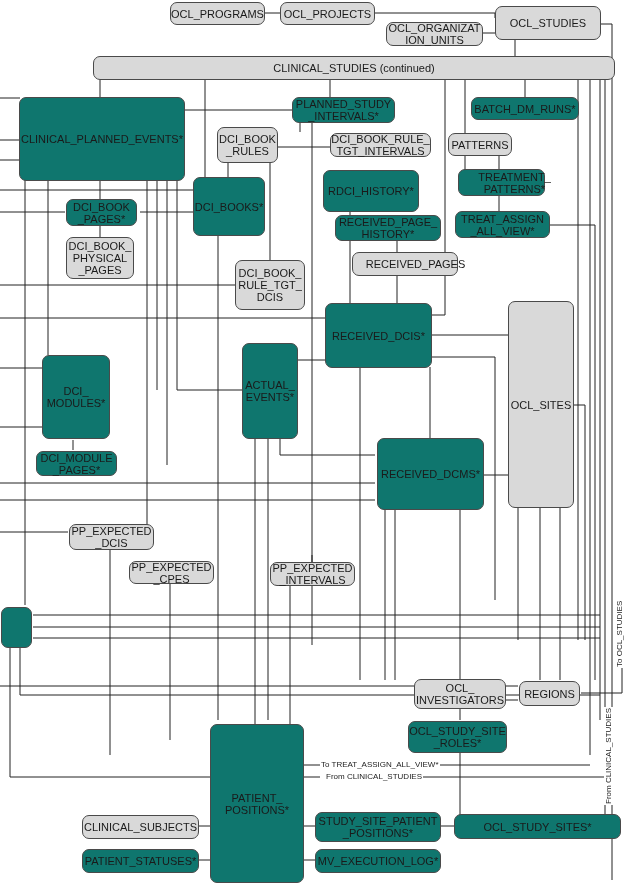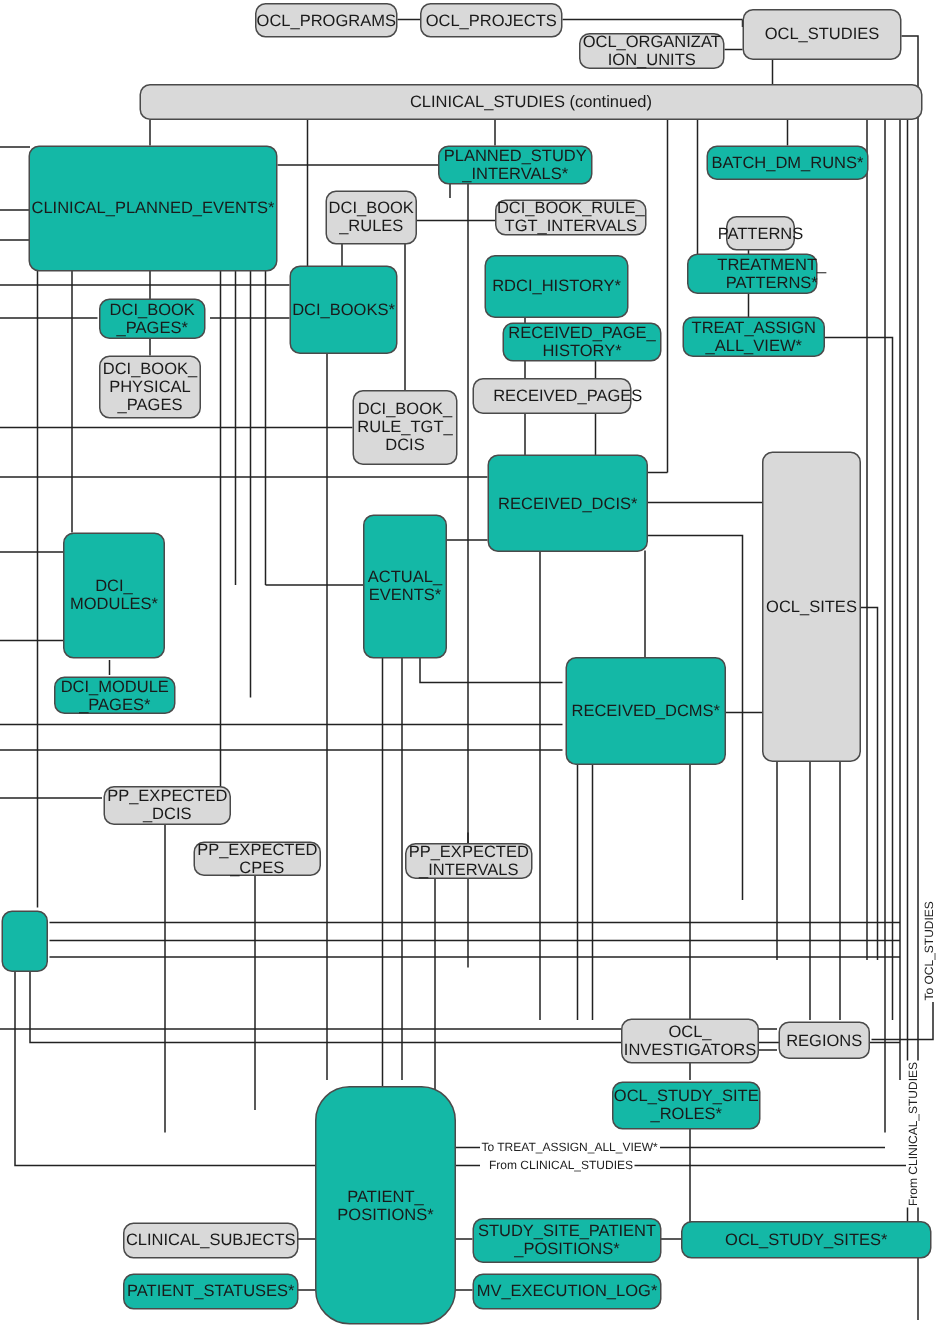"PLANNED_STUDY" .entity.blue { background: #14b8a6 -> #0f766e }
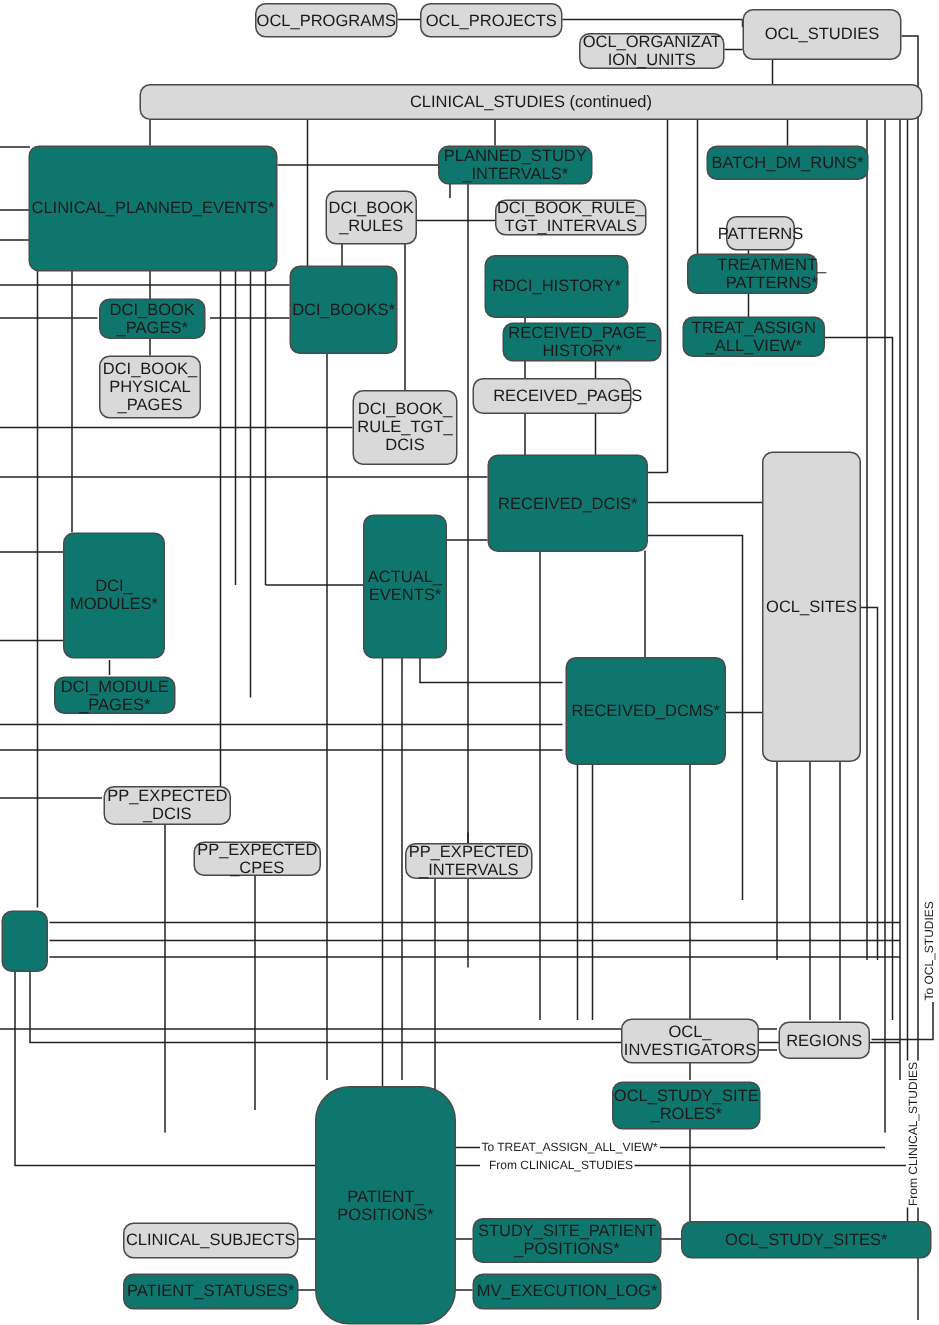"PATTERNS" div.entity { left: 484px -> 448px; margin-top: 11px -> none; width: 46px -> 64px }
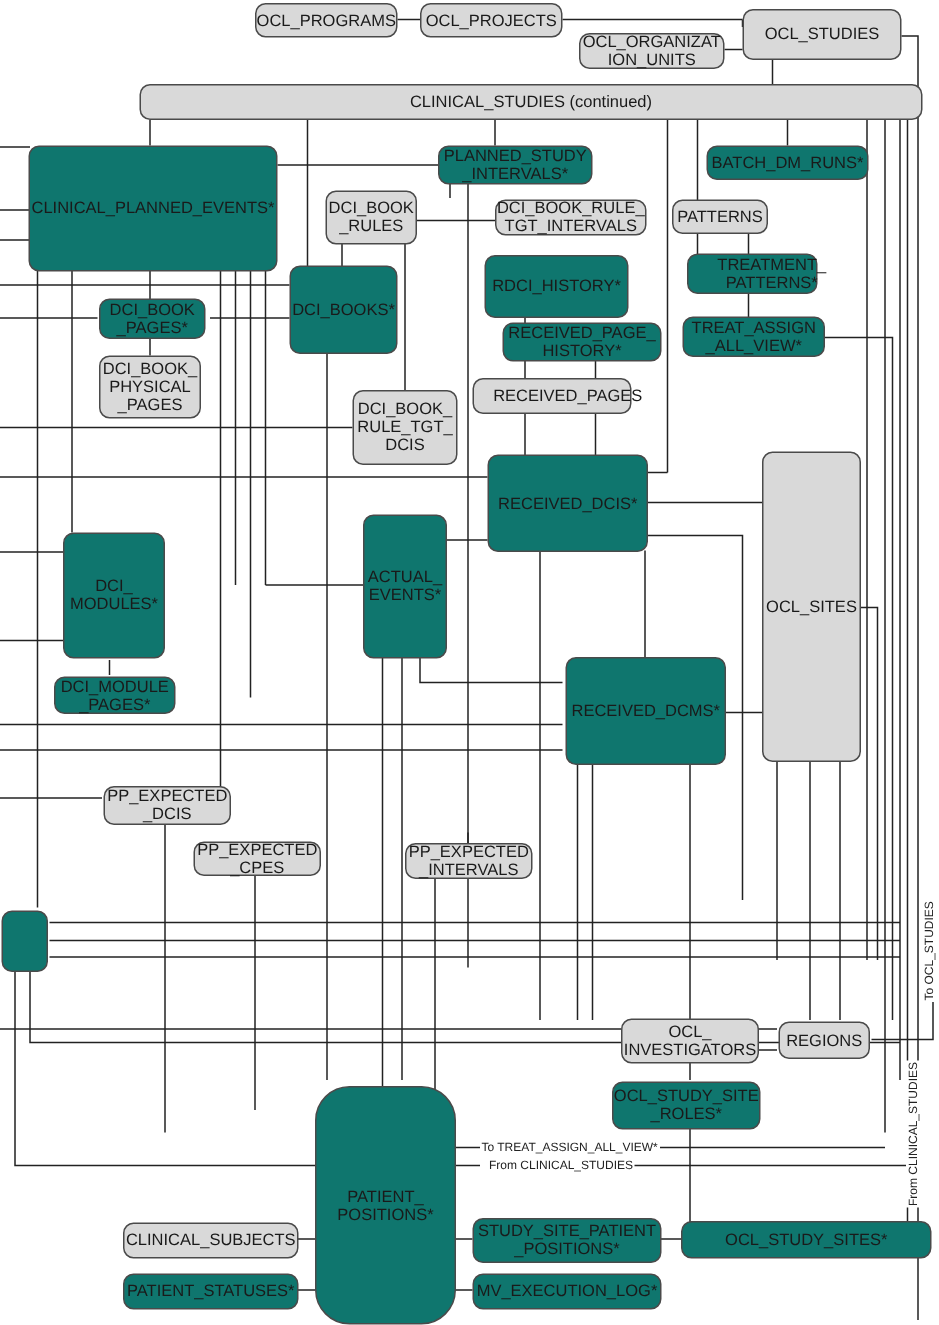"RECEIVED_PAGES" div.entity { left: 315px -> 352px }
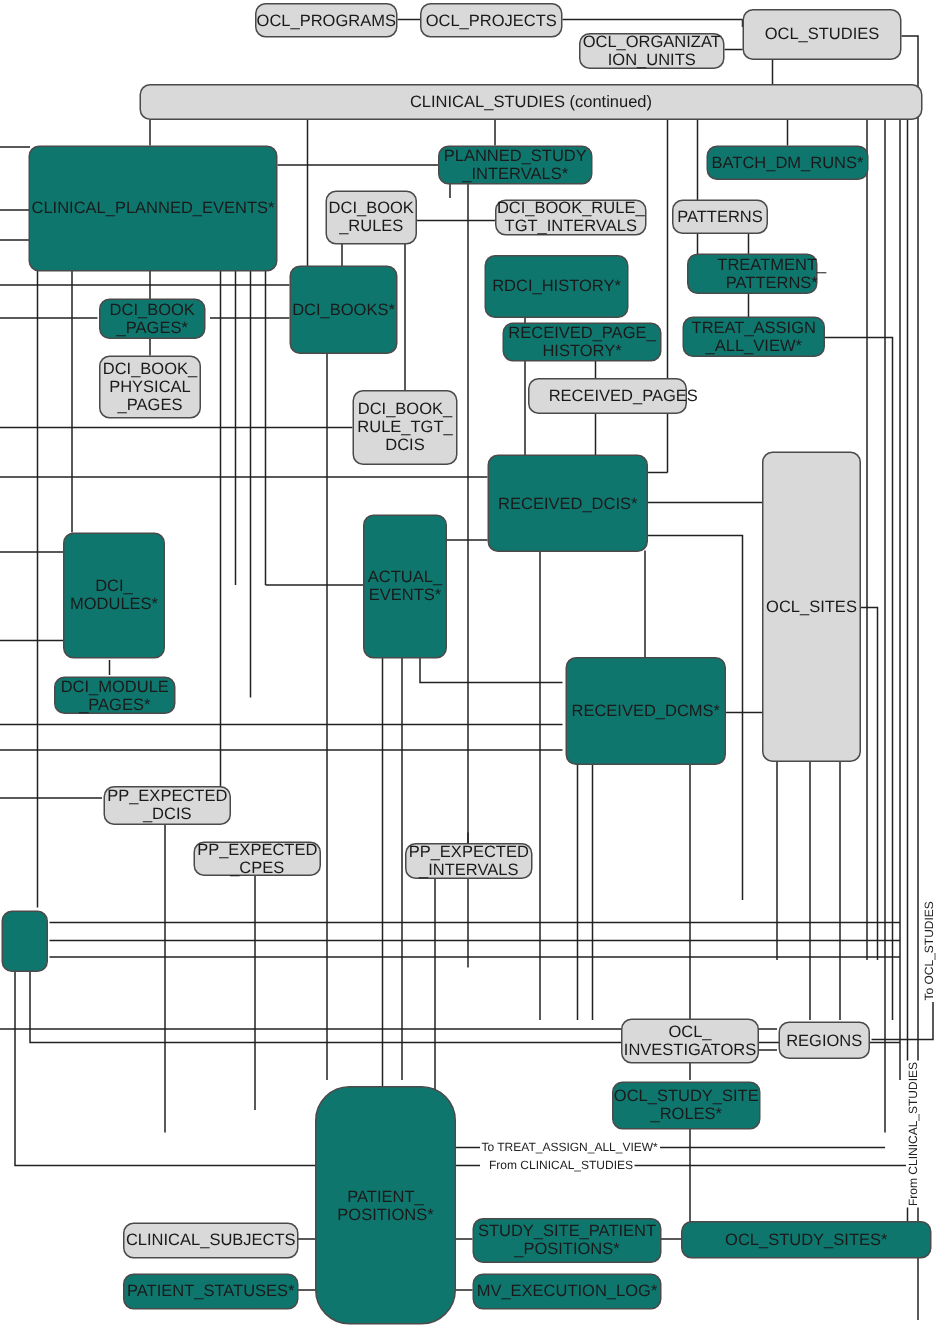"PATIENT_" div.entity { border-radius: 23px -> none }
